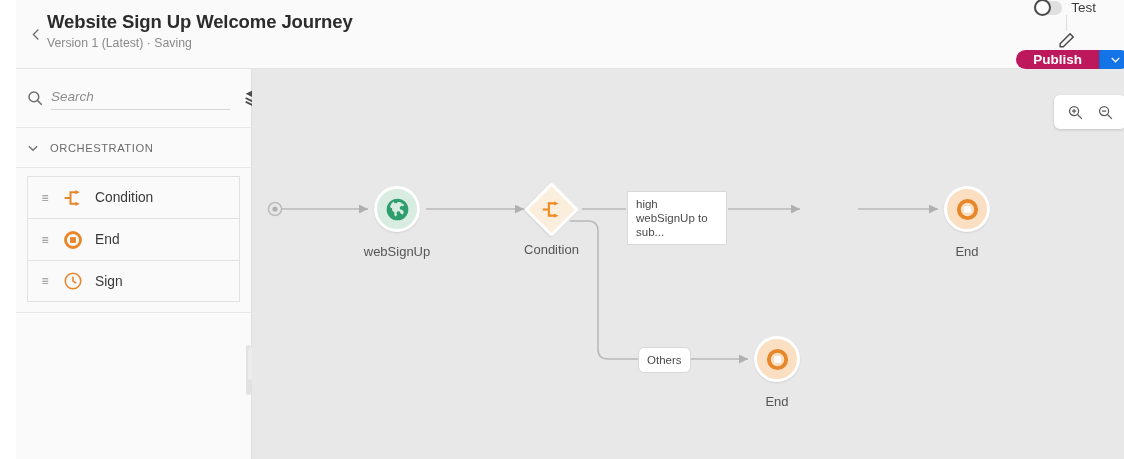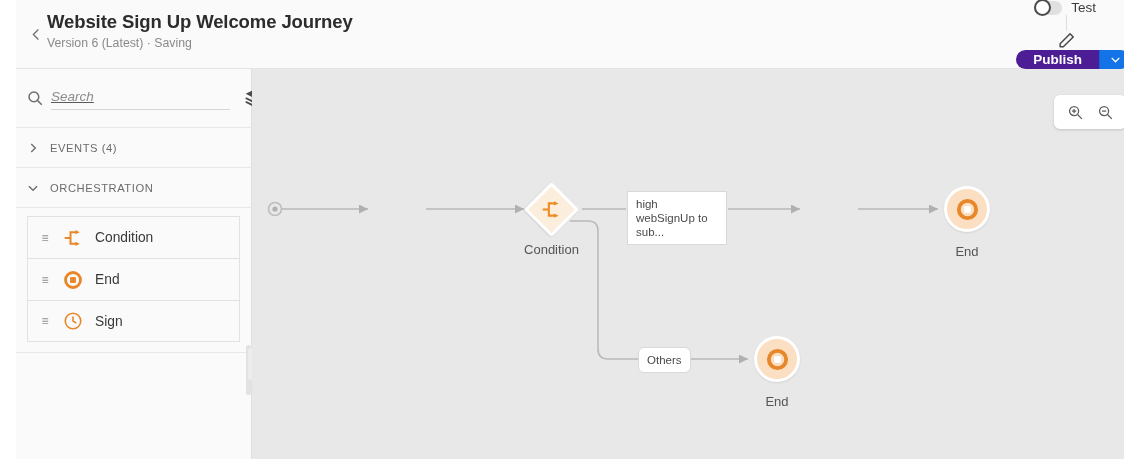"Version 6 (Latest) · Saving" div.page-subtitle { text: 6 -> 1 }
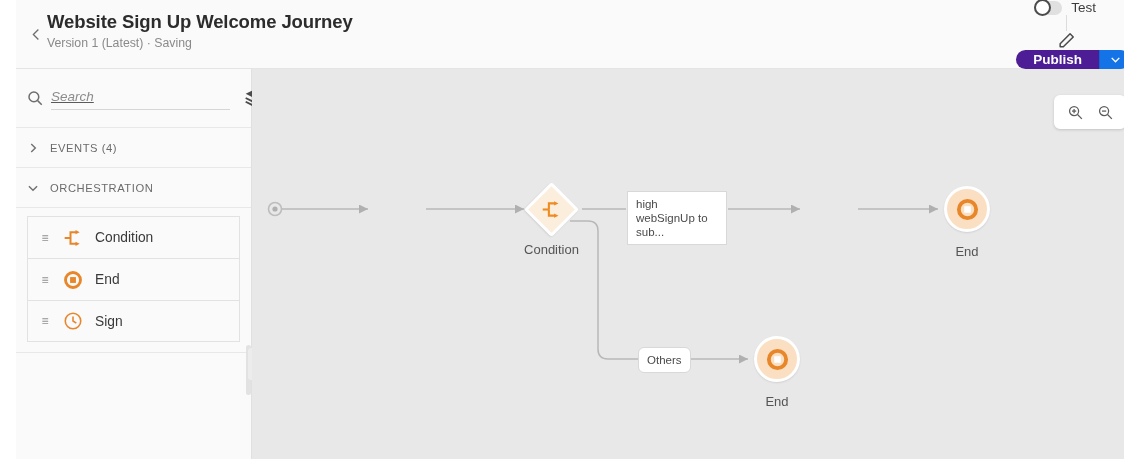"Publish" .publish-btn { background: #4c1d95 -> #be185d }
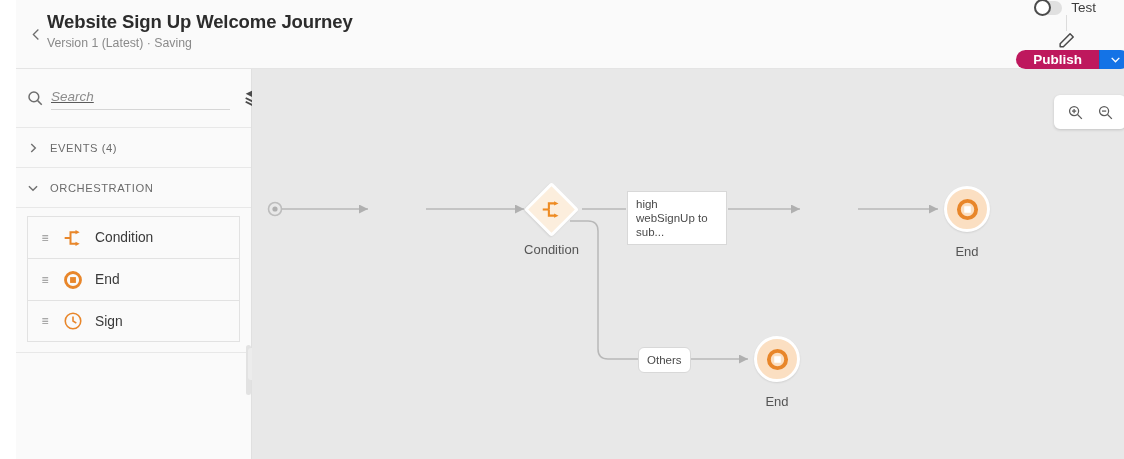"Search" .search-field { text-decoration: underline -> none }
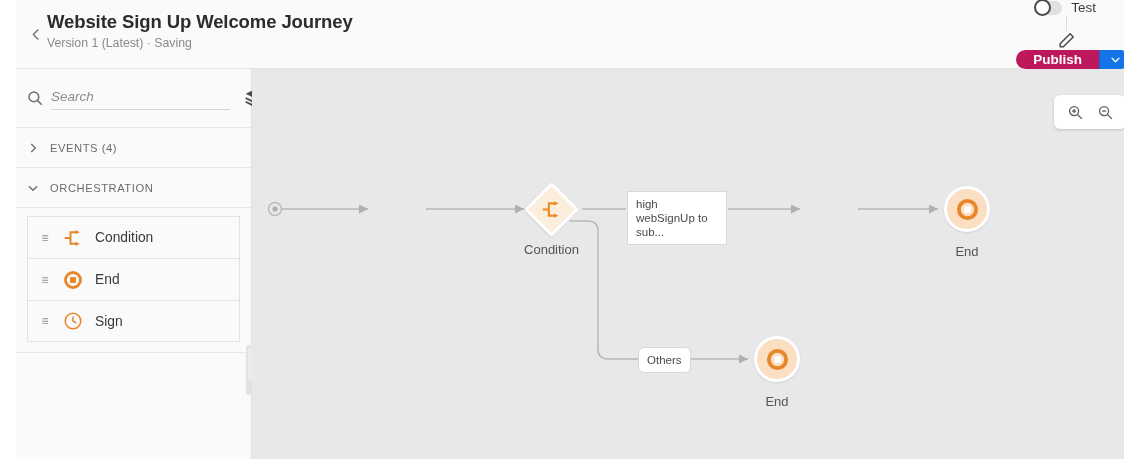"EVENTS (4)" div.section-head { html: <div> <svg> <polyline></polyline> </svg> <span>EVENTS (4)</span> </div> -> none }
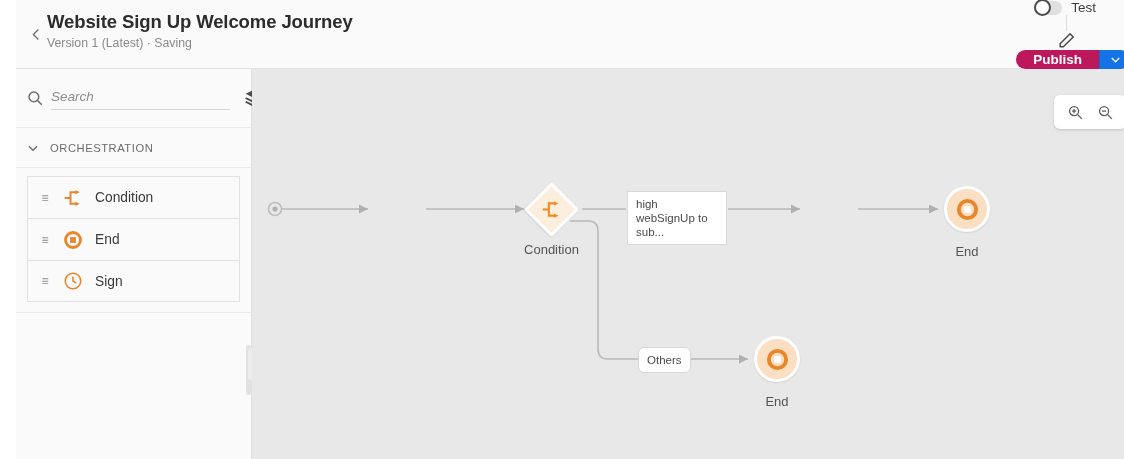"webSignUp" div.node { html: none -> <div> <div> <svg> <path></path> </svg> </div> <div>webSignUp</div> </div> }
